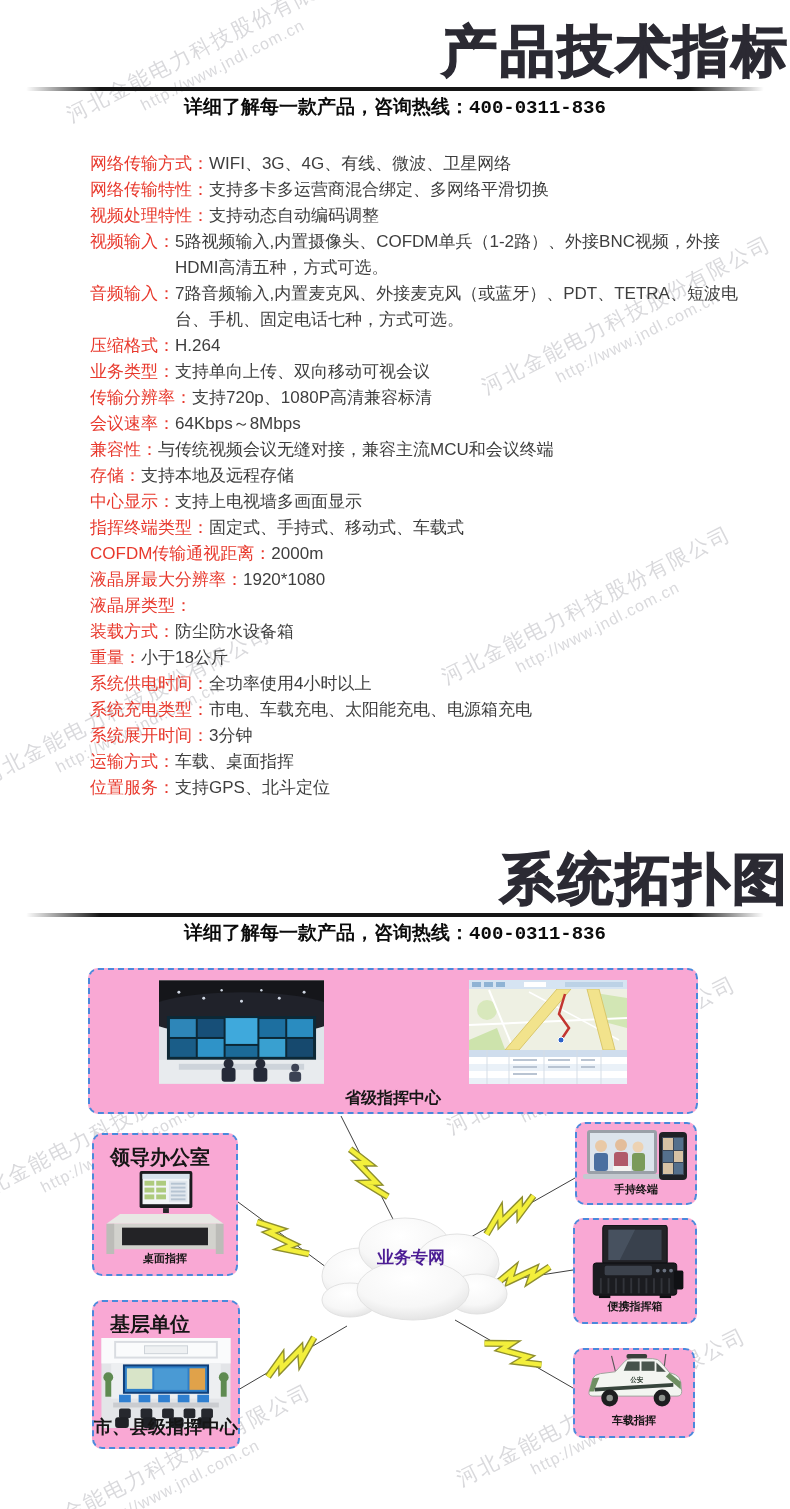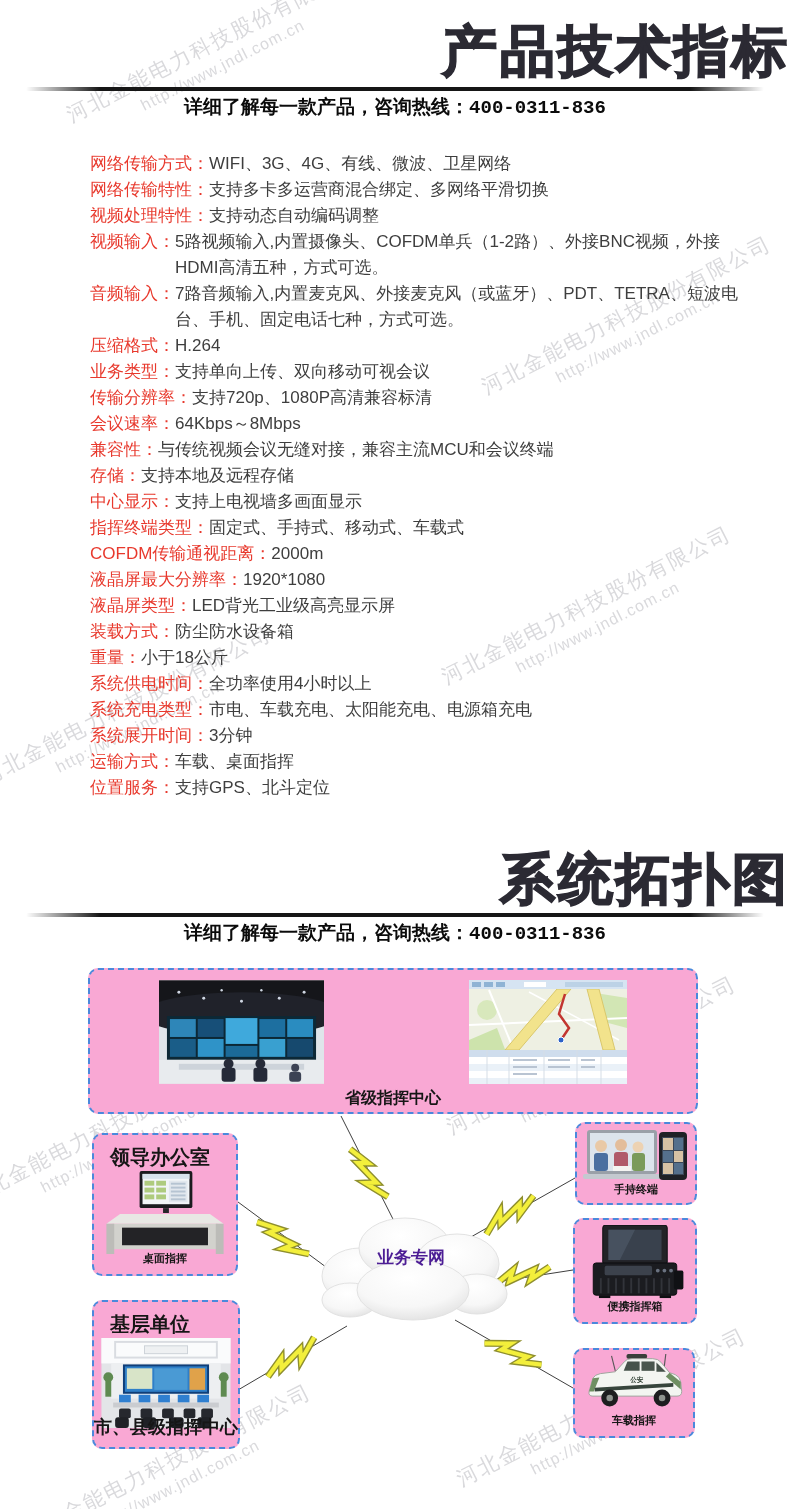"LED背光工业级高亮显示屏" span.spec-value { html: <span>LED背光工业级高亮显示屏</span> -> none }
